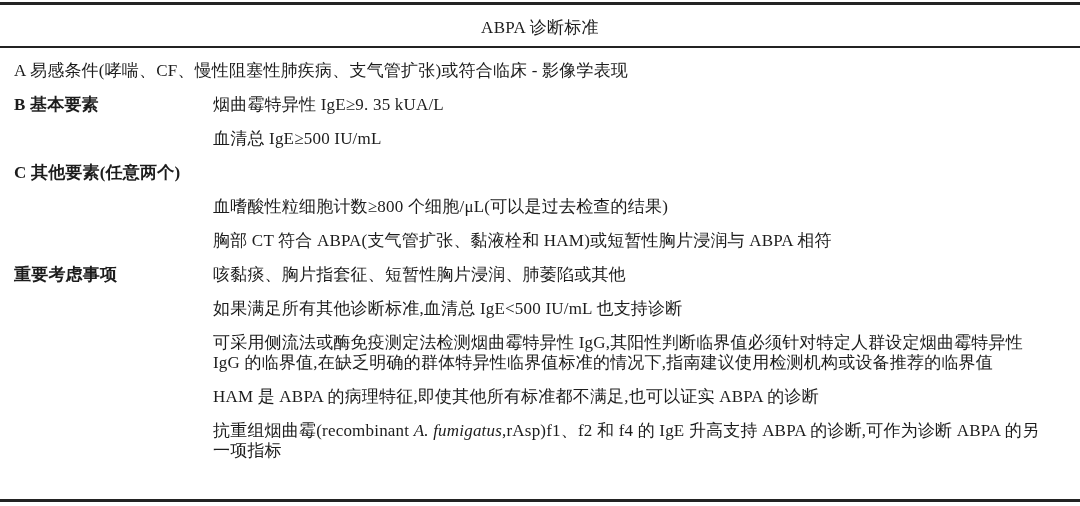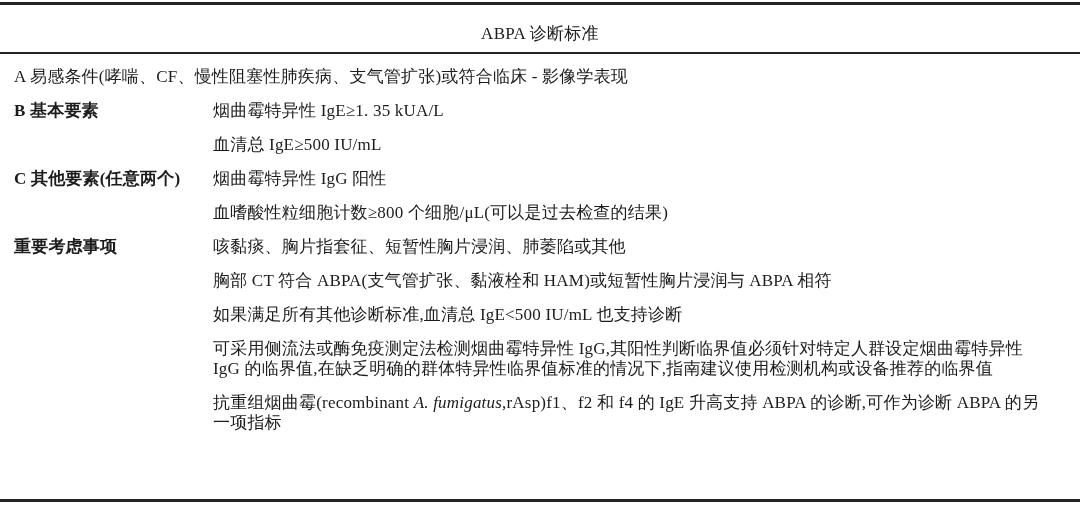"ABPA 诊断标准" .thead { padding: 19px 0 8px 0 -> 13px 0 8px 0 }
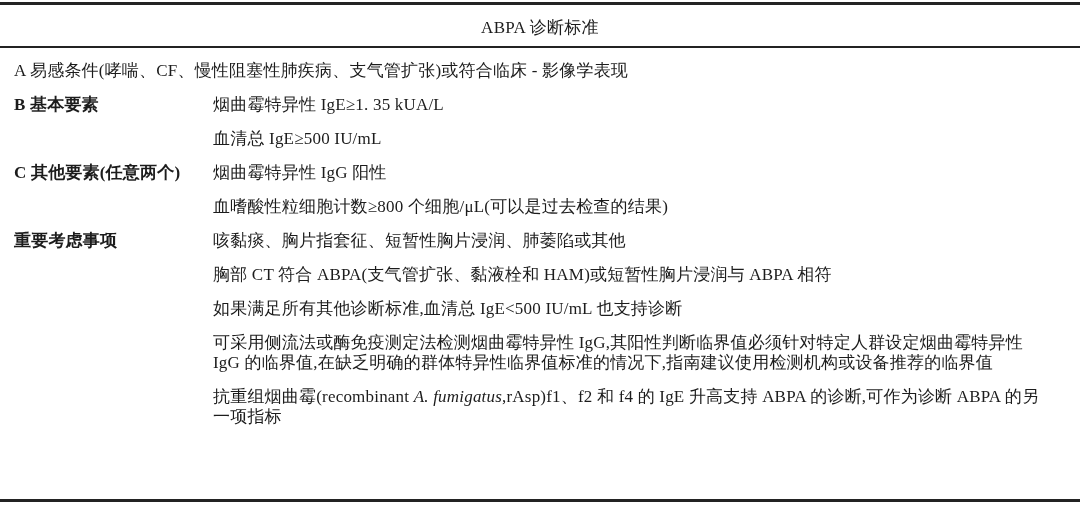"烟曲霉特异性 IgE≥1. 35 kUA/L" span.val { text: 1 -> 9 }
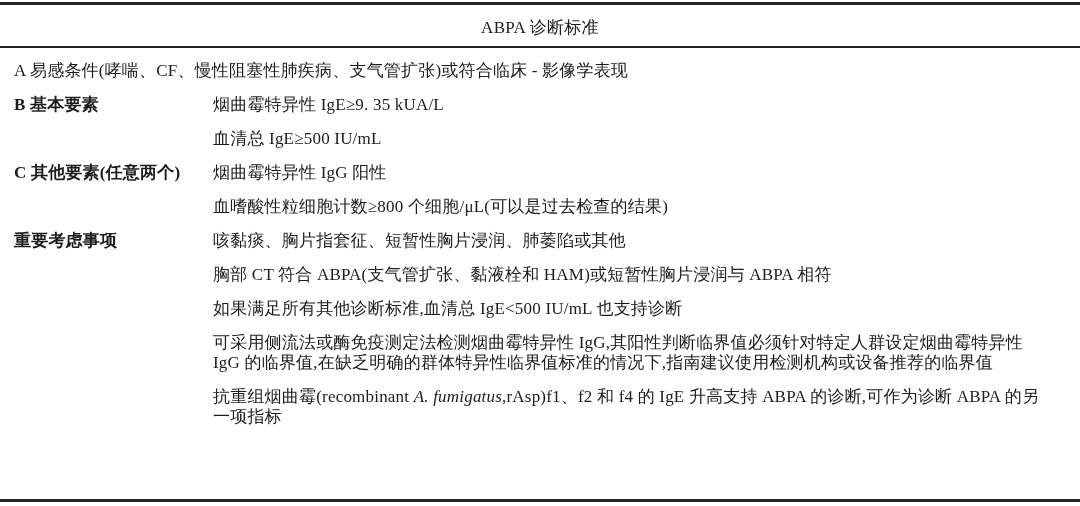"烟曲霉特异性 IgG 阳性" span.val { html: <span>烟曲霉特异性 IgG 阳性</span> -> none }
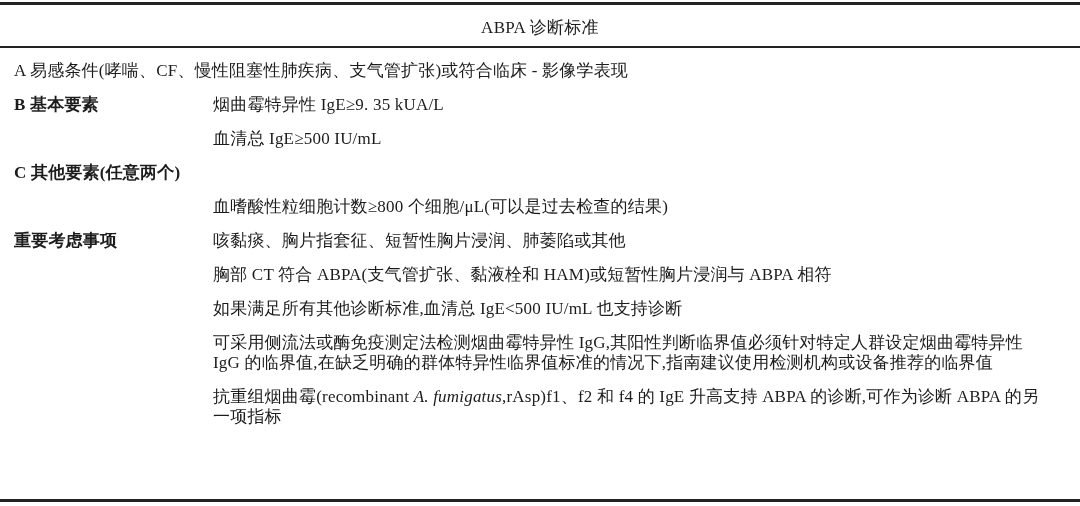"重要考虑事项" div.line { order: before "胸部 CT 符合 ABPA(支气管扩张、黏液栓和 HAM)或短暂性胸片浸润与" -> after "胸部 CT 符合 ABPA(支气管扩张、黏液栓和 HAM)或短暂性胸片浸润与" }
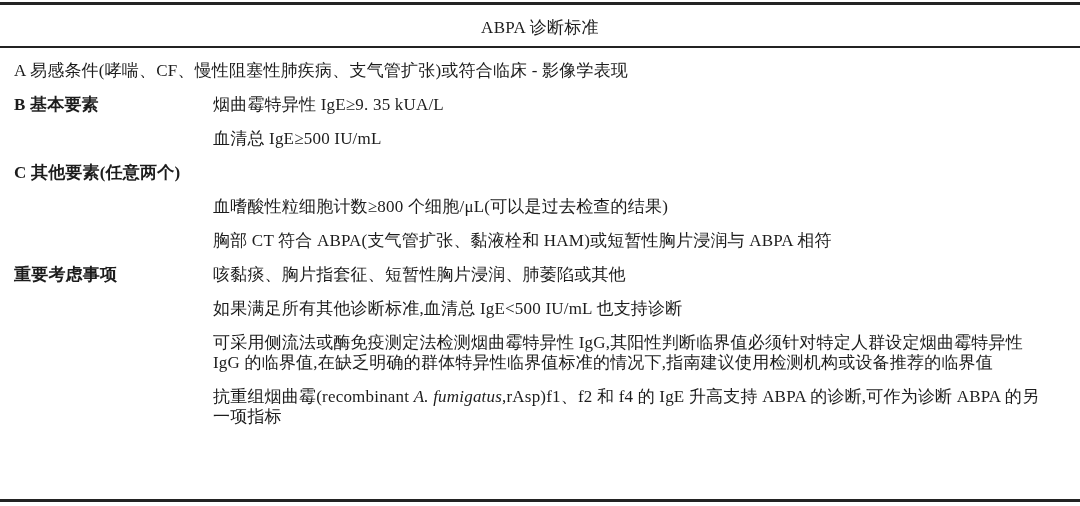"HAM 是 ABPA 的病理特征,即使其他所有标准都不满足,也可以证实 ABPA" div.line { html: none -> <div> <span></span> <span>HAM 是 ABPA 的病理特征,即使其他所有标准都不满足,也可以证实 ABPA 的诊断</span> </div> }
